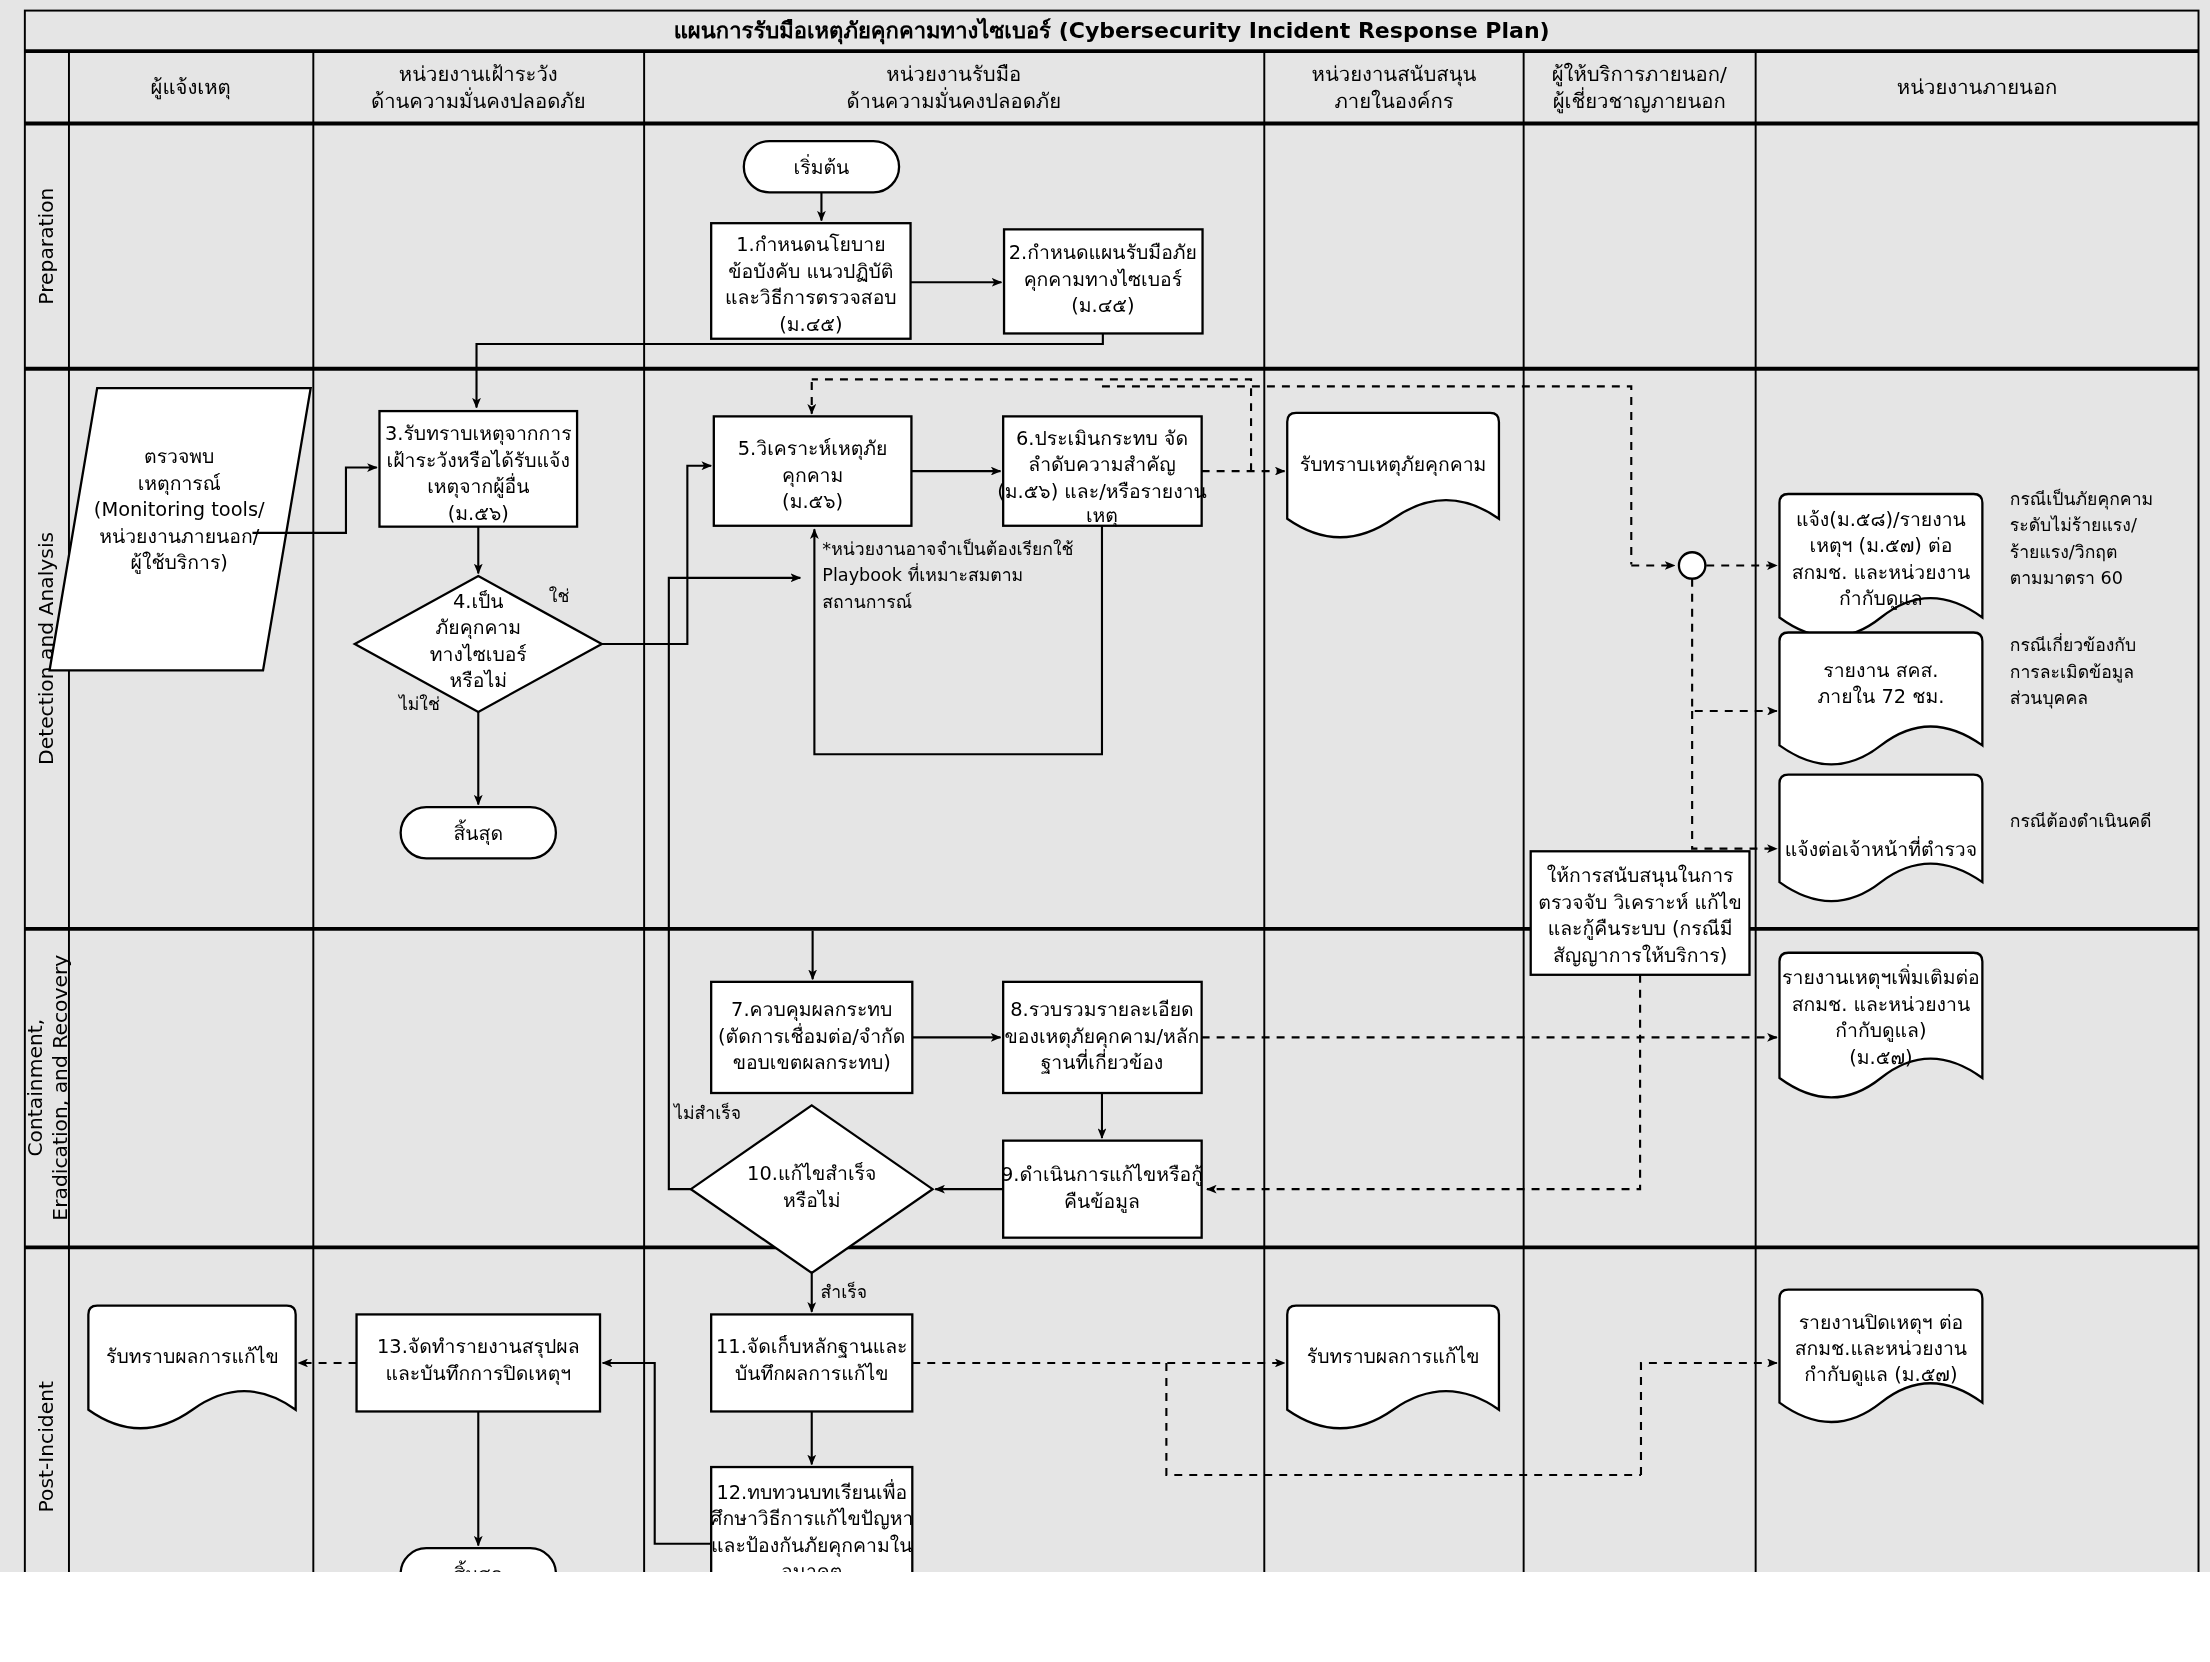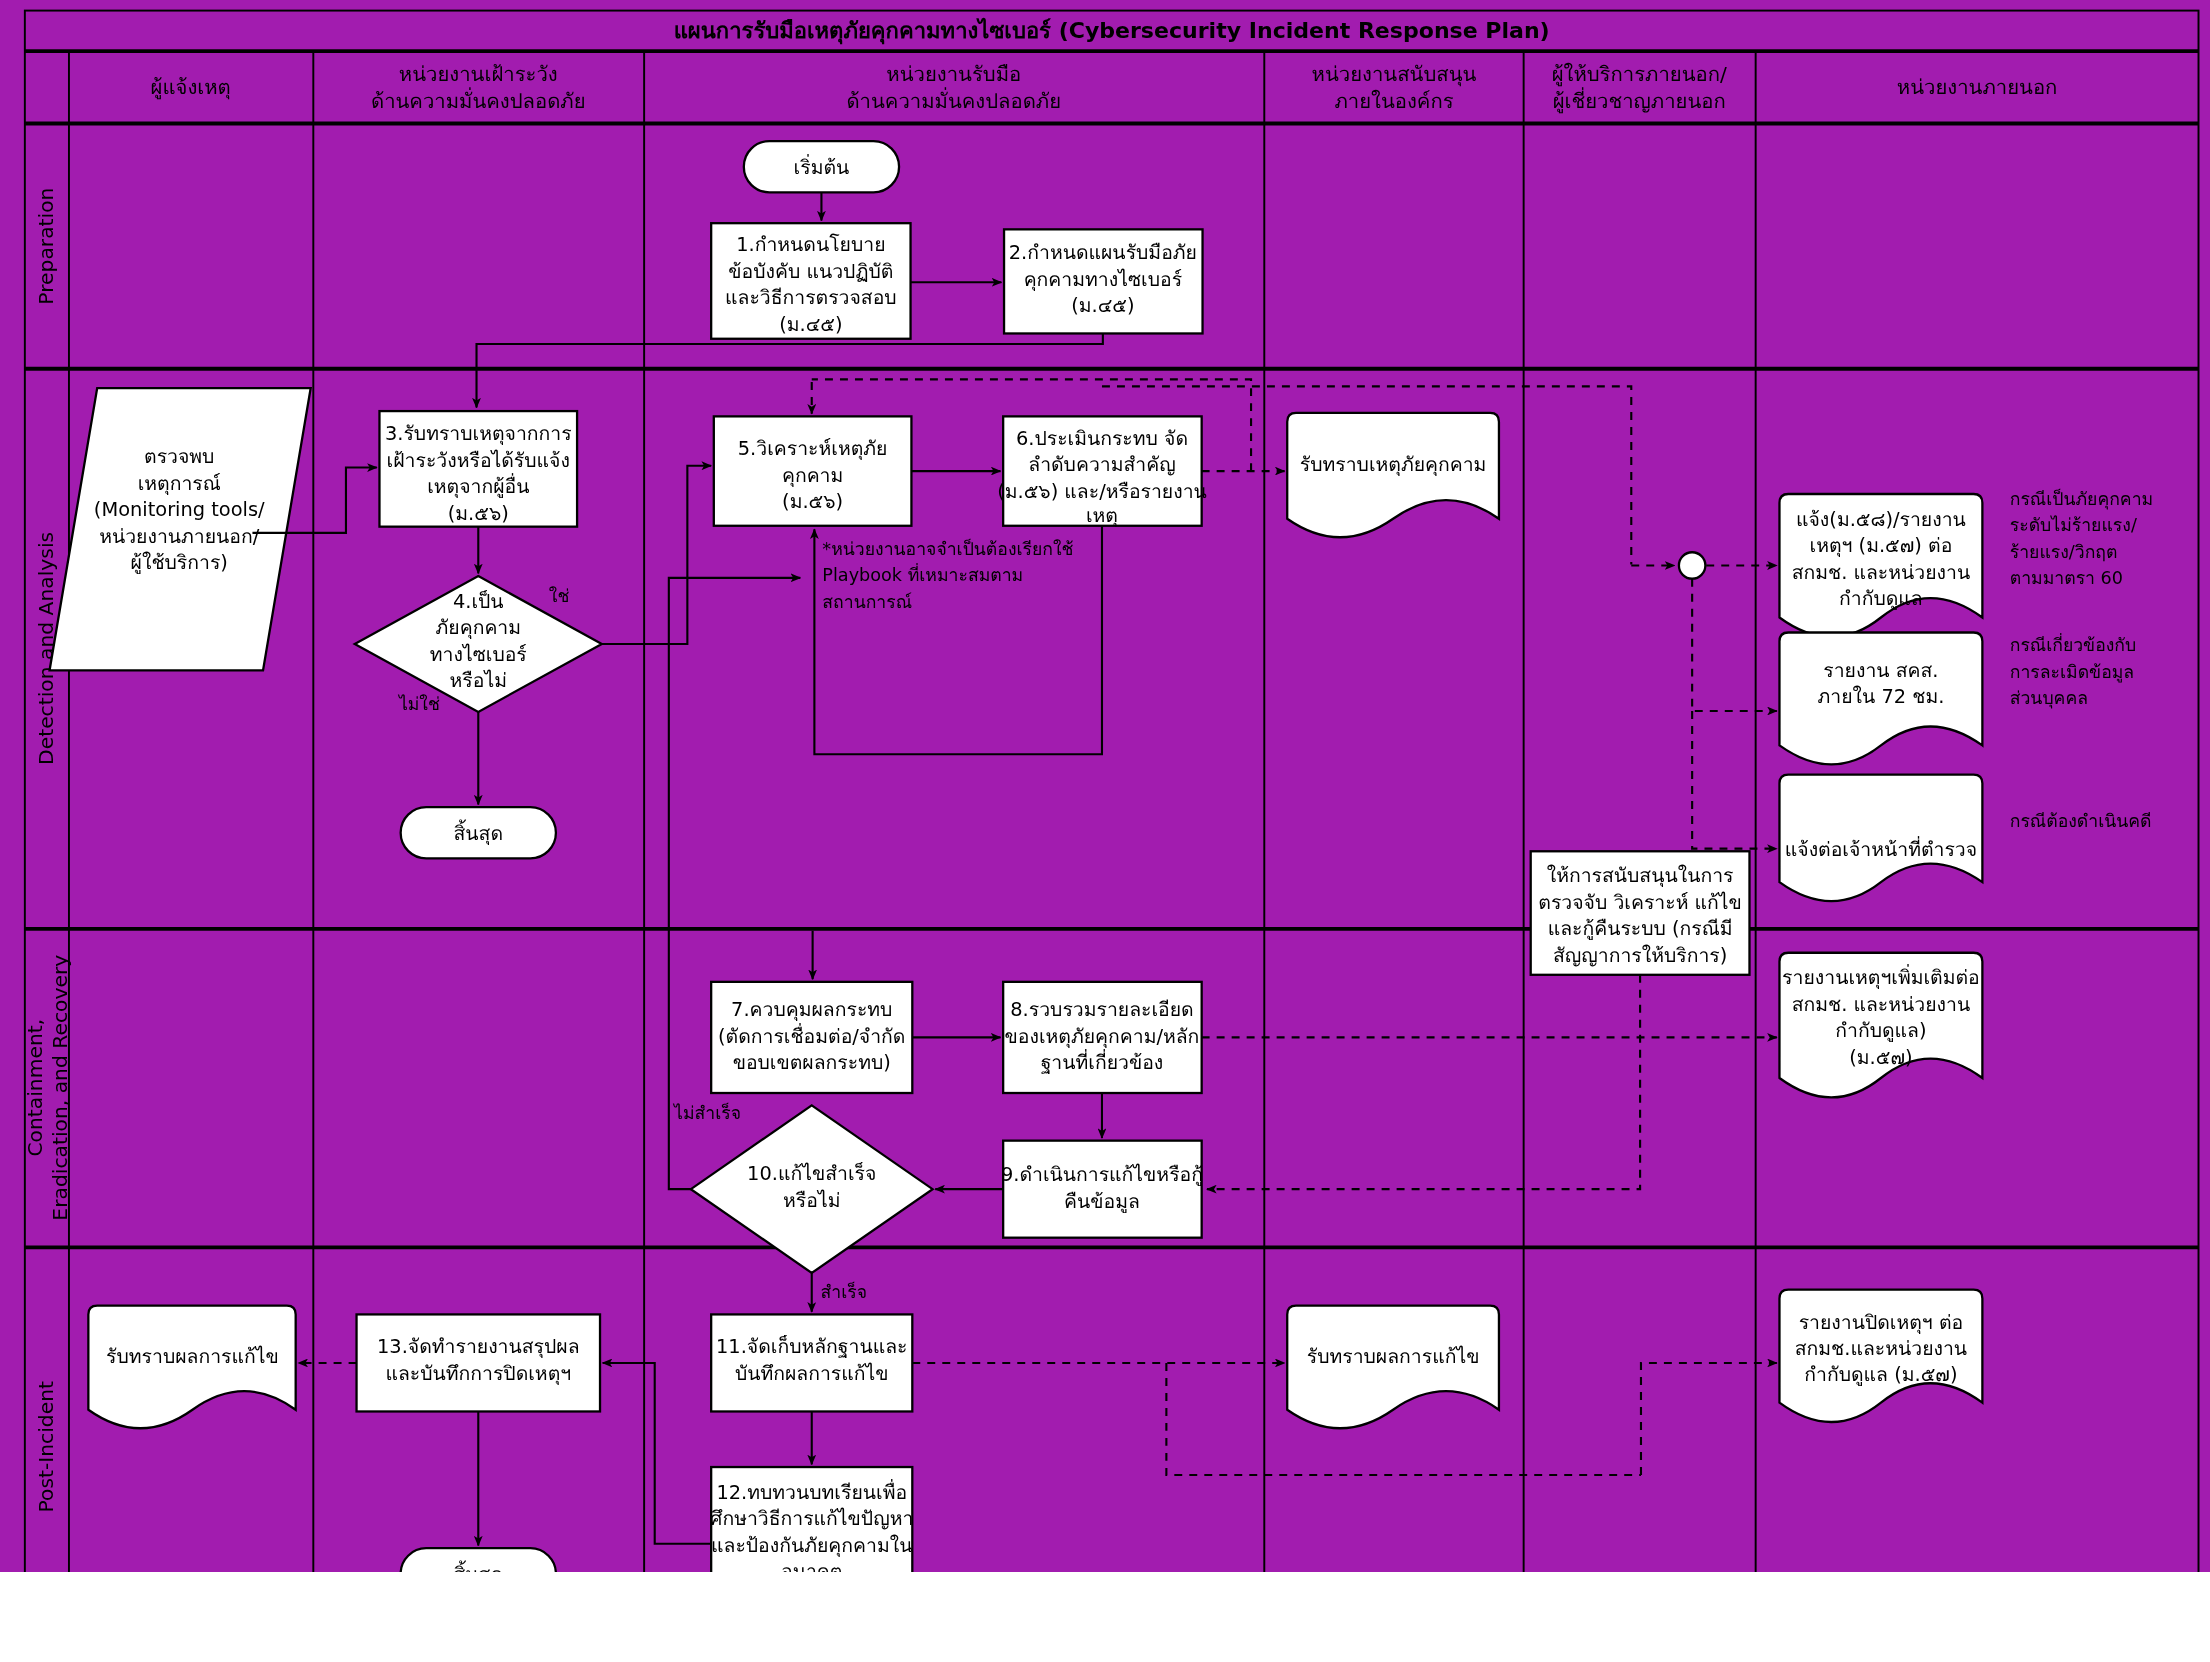"แผนการรับมือเหตุภัยคุกคามทางไซเบอร์" #page { background: #a21caf -> #e5e5e5 }
